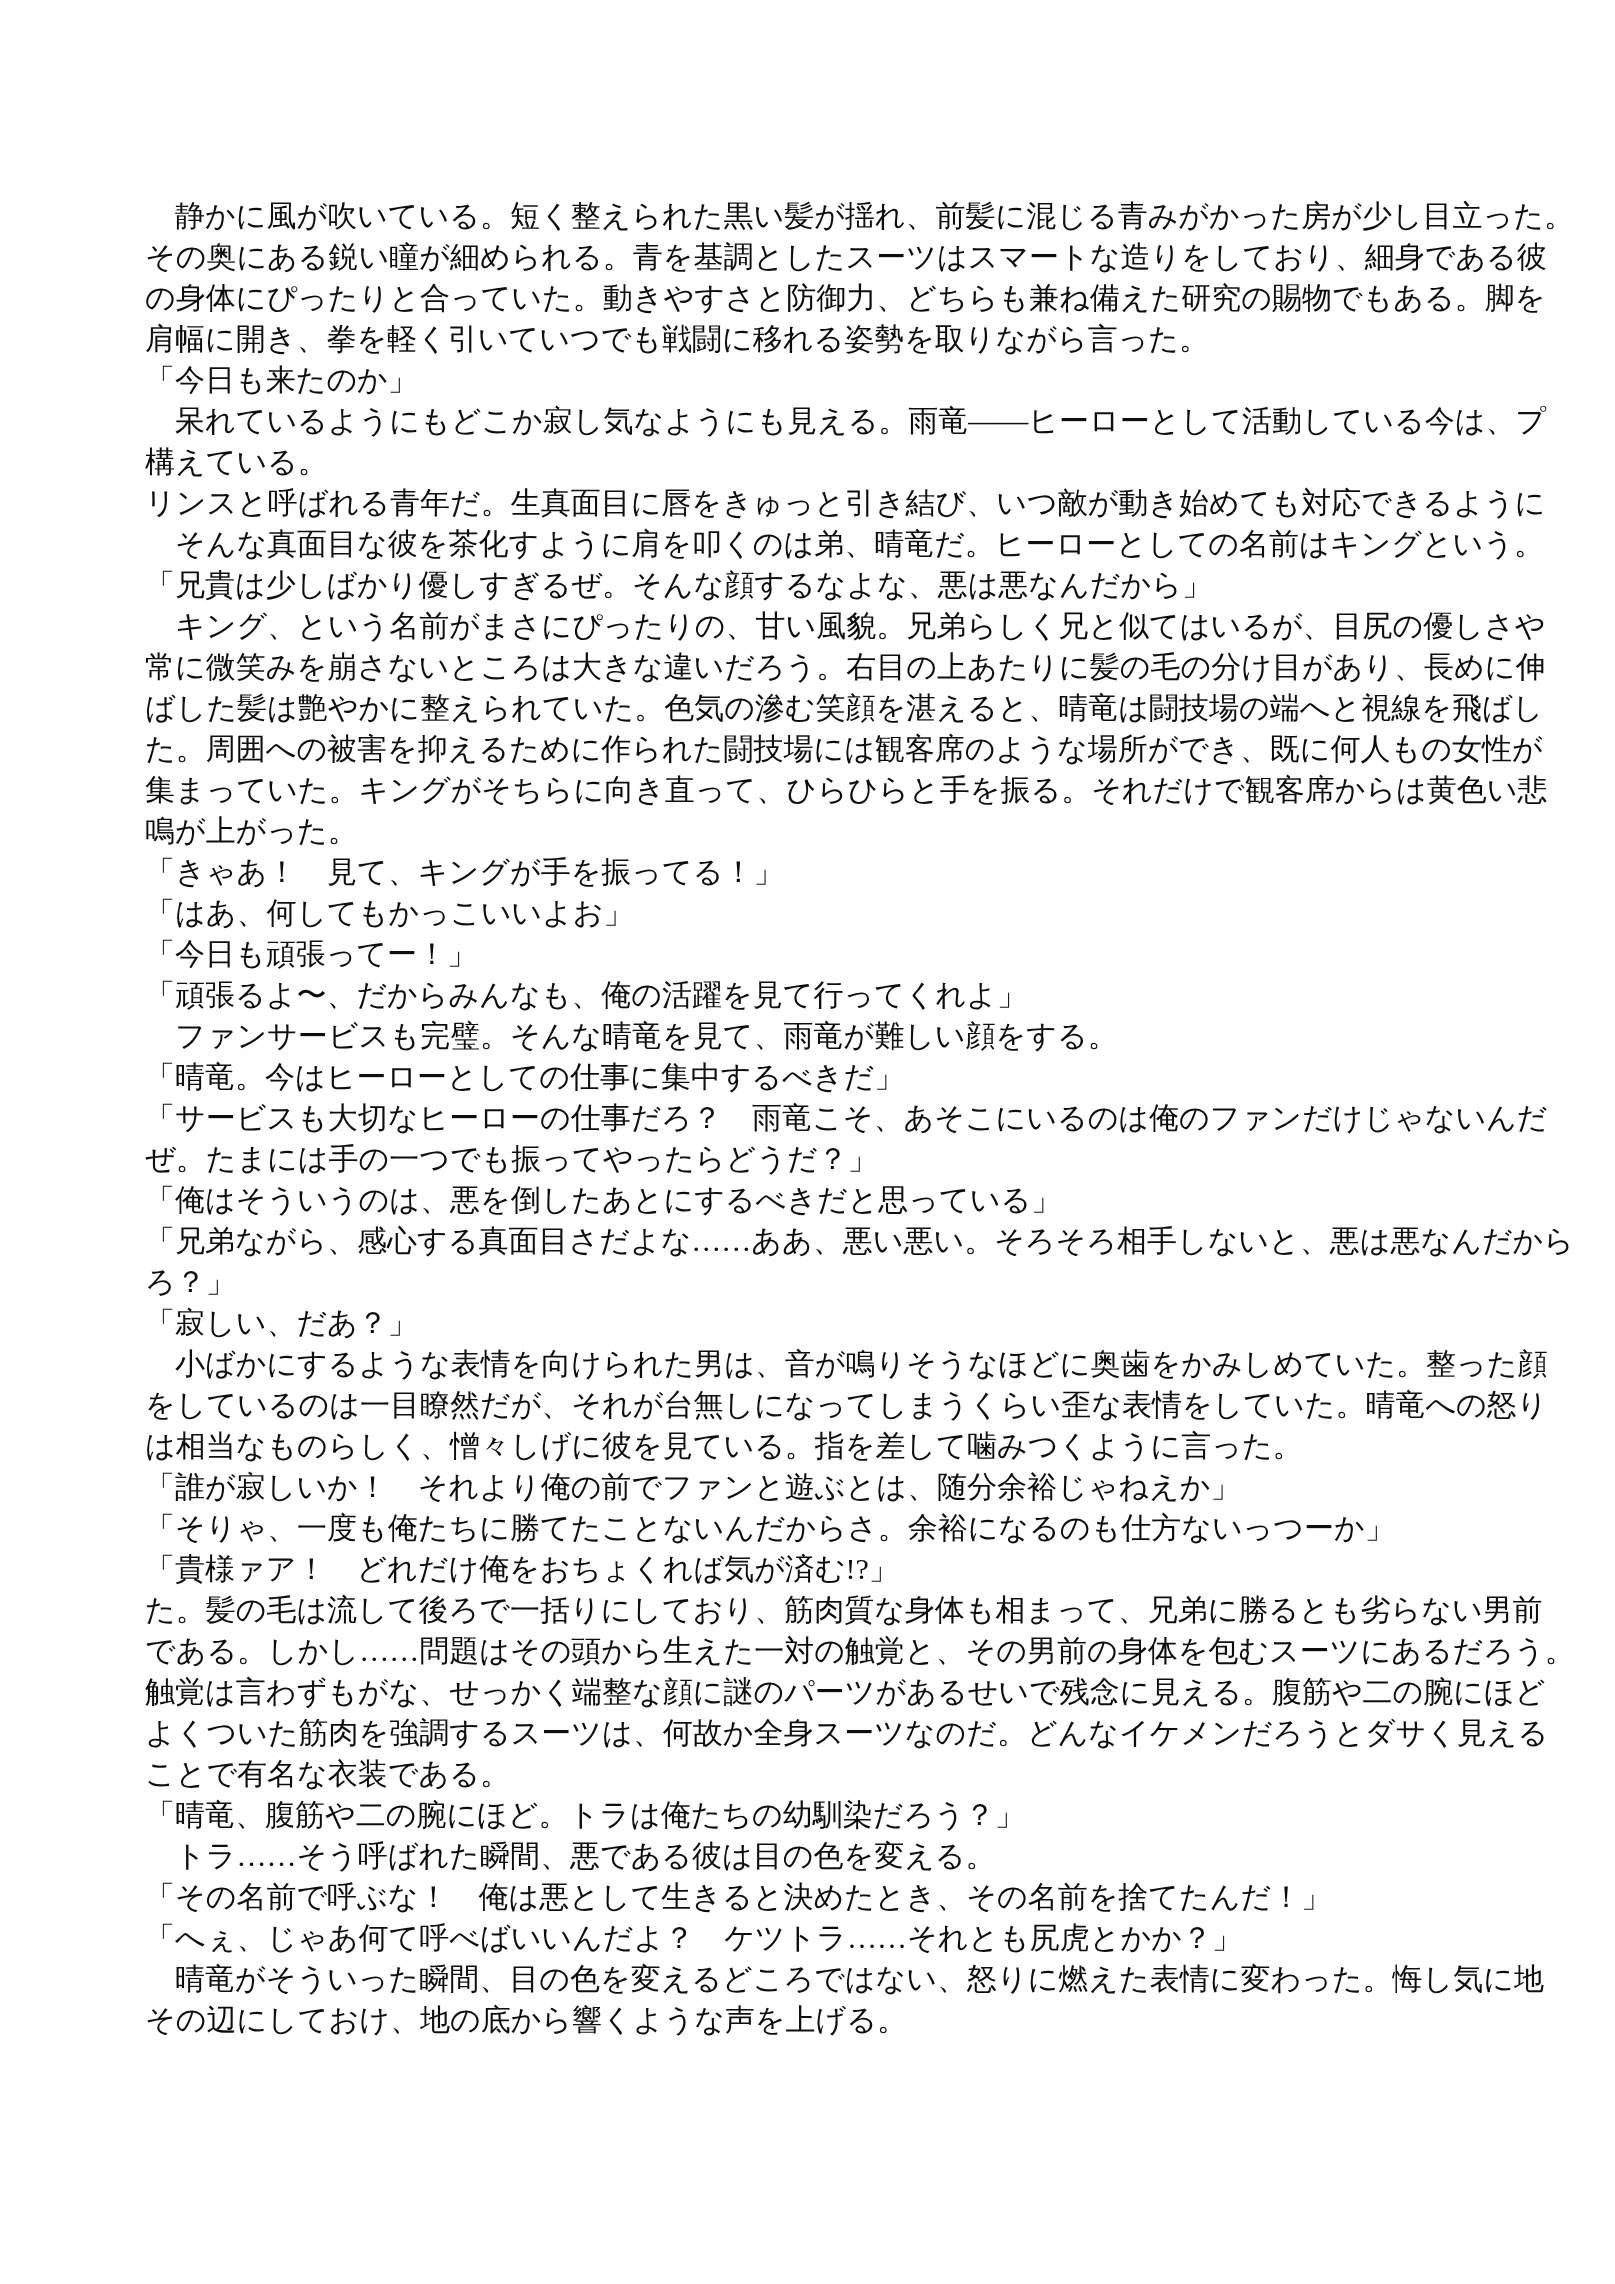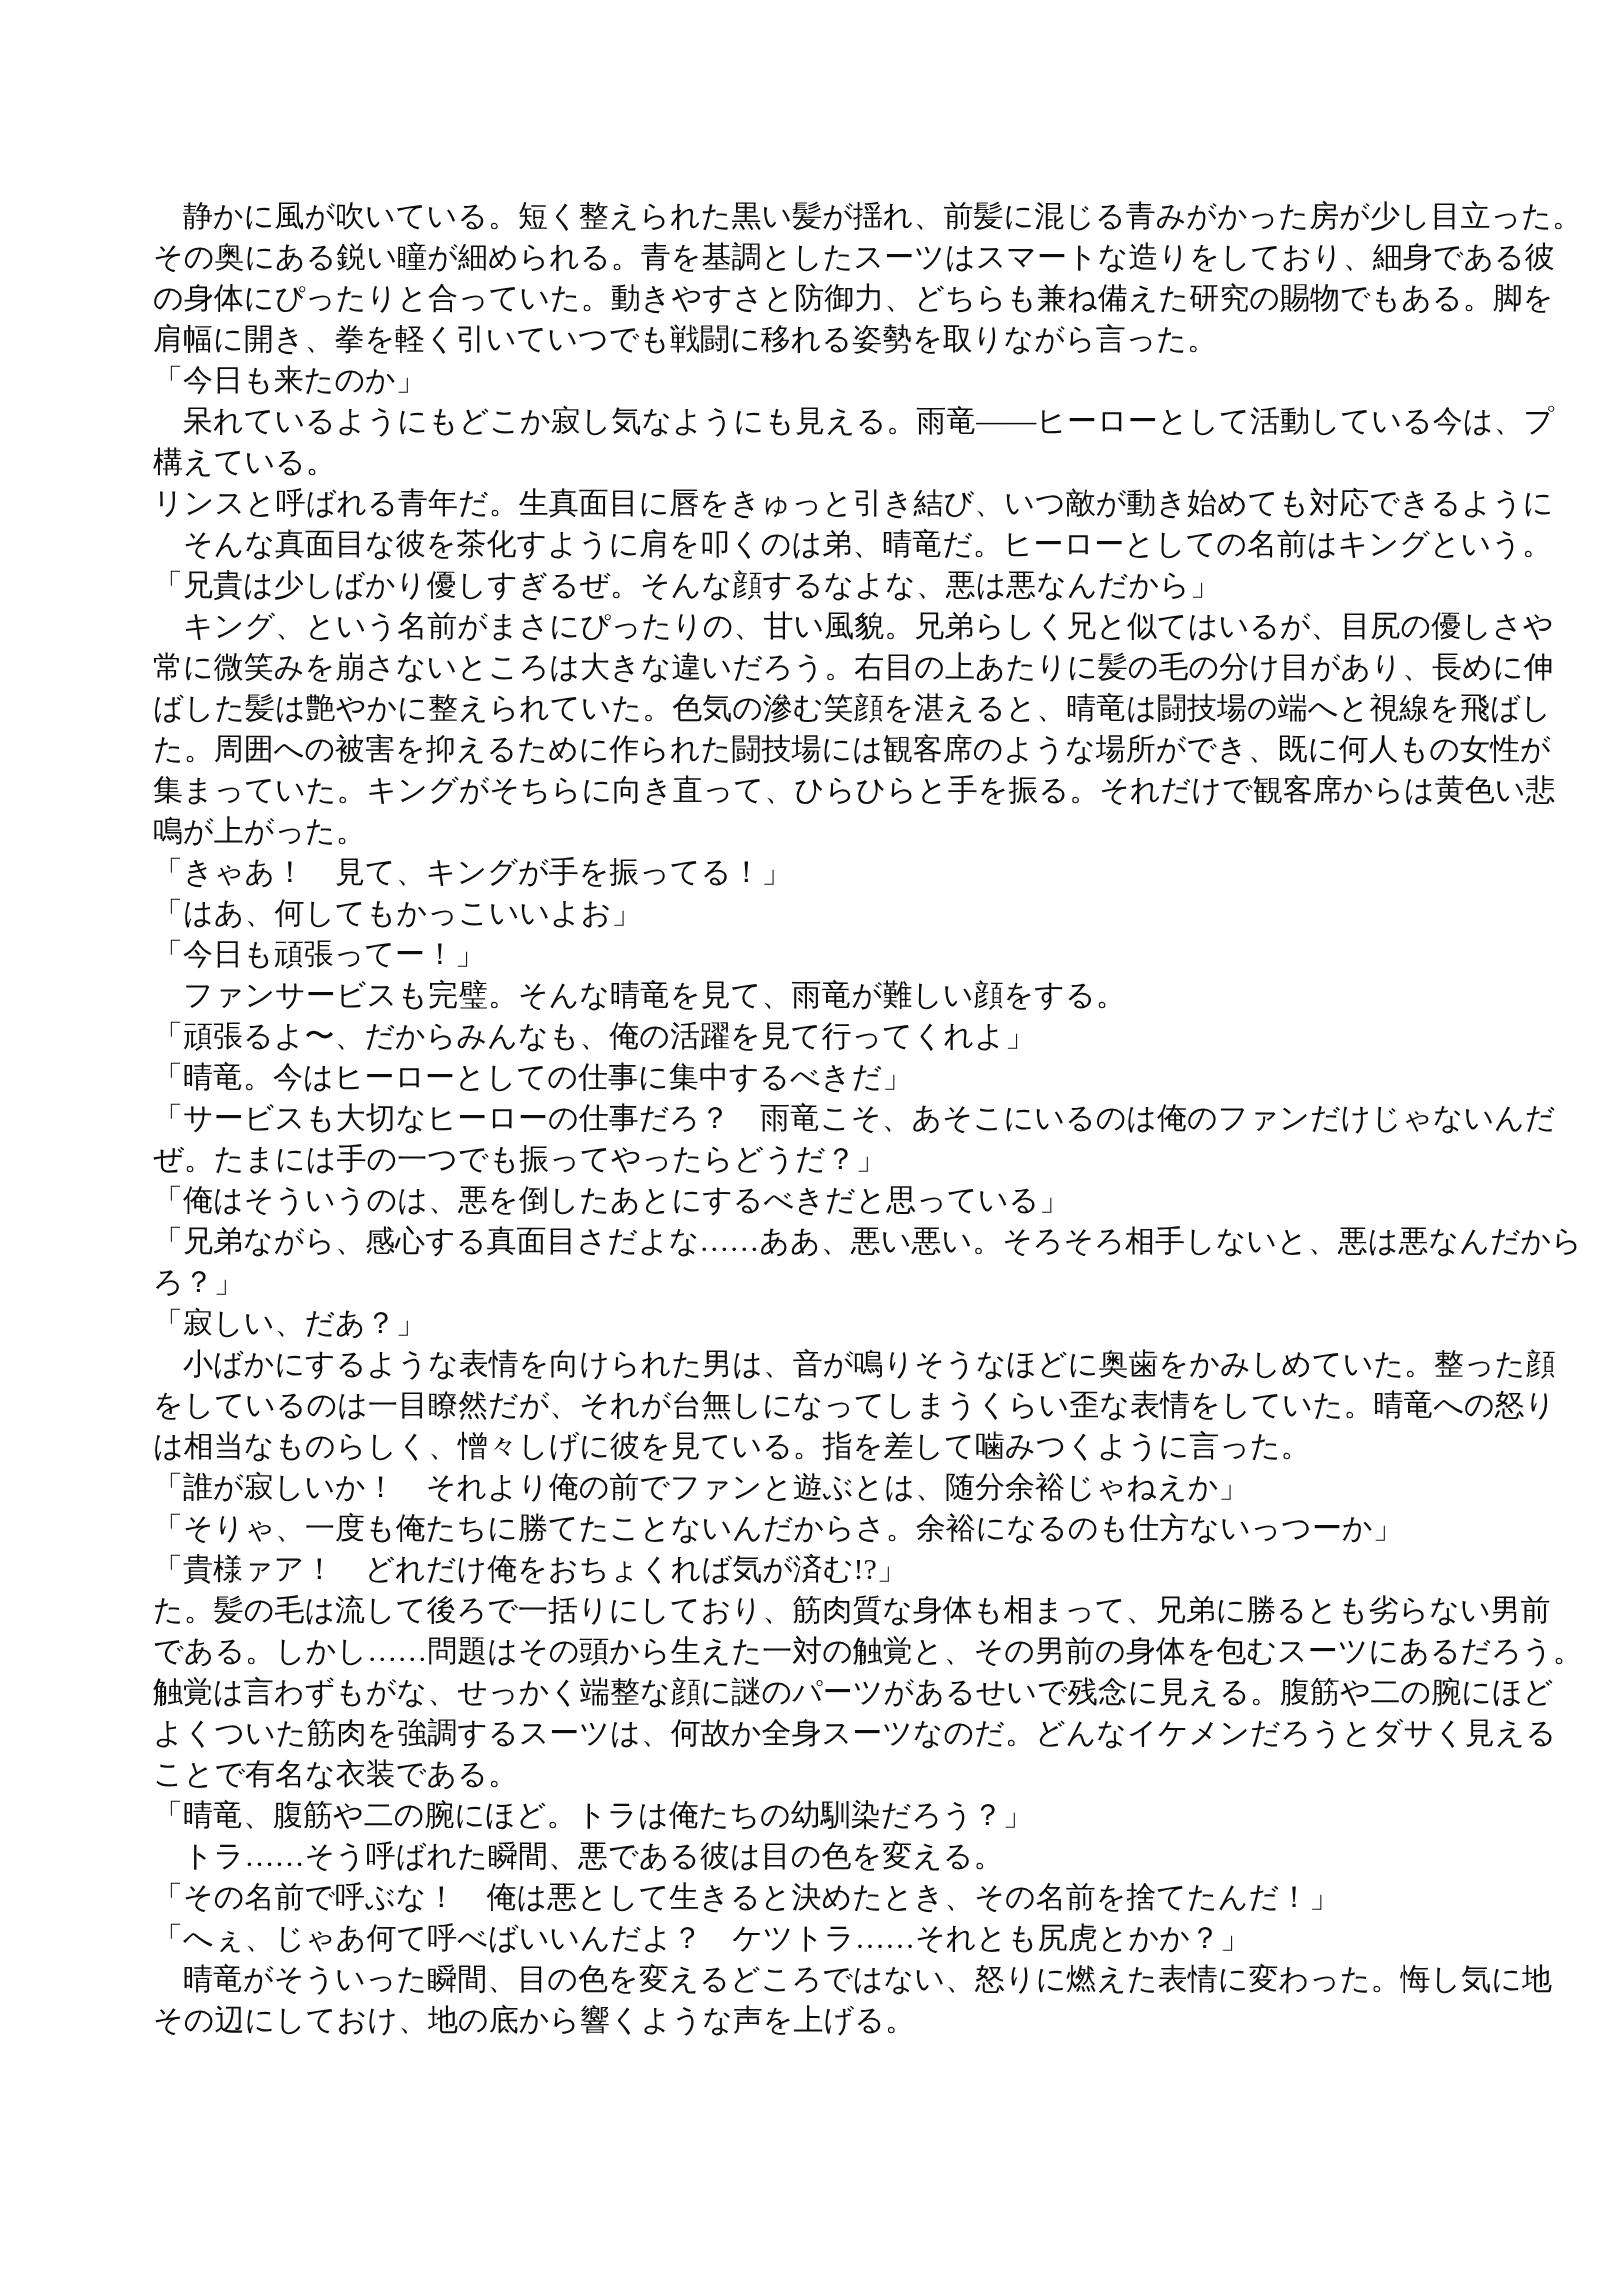"静かに風が吹いている。短く整えられた黒い髪が揺れ、前髪に混じる青みがかった房が少" .page { margin-left: 8px -> none }
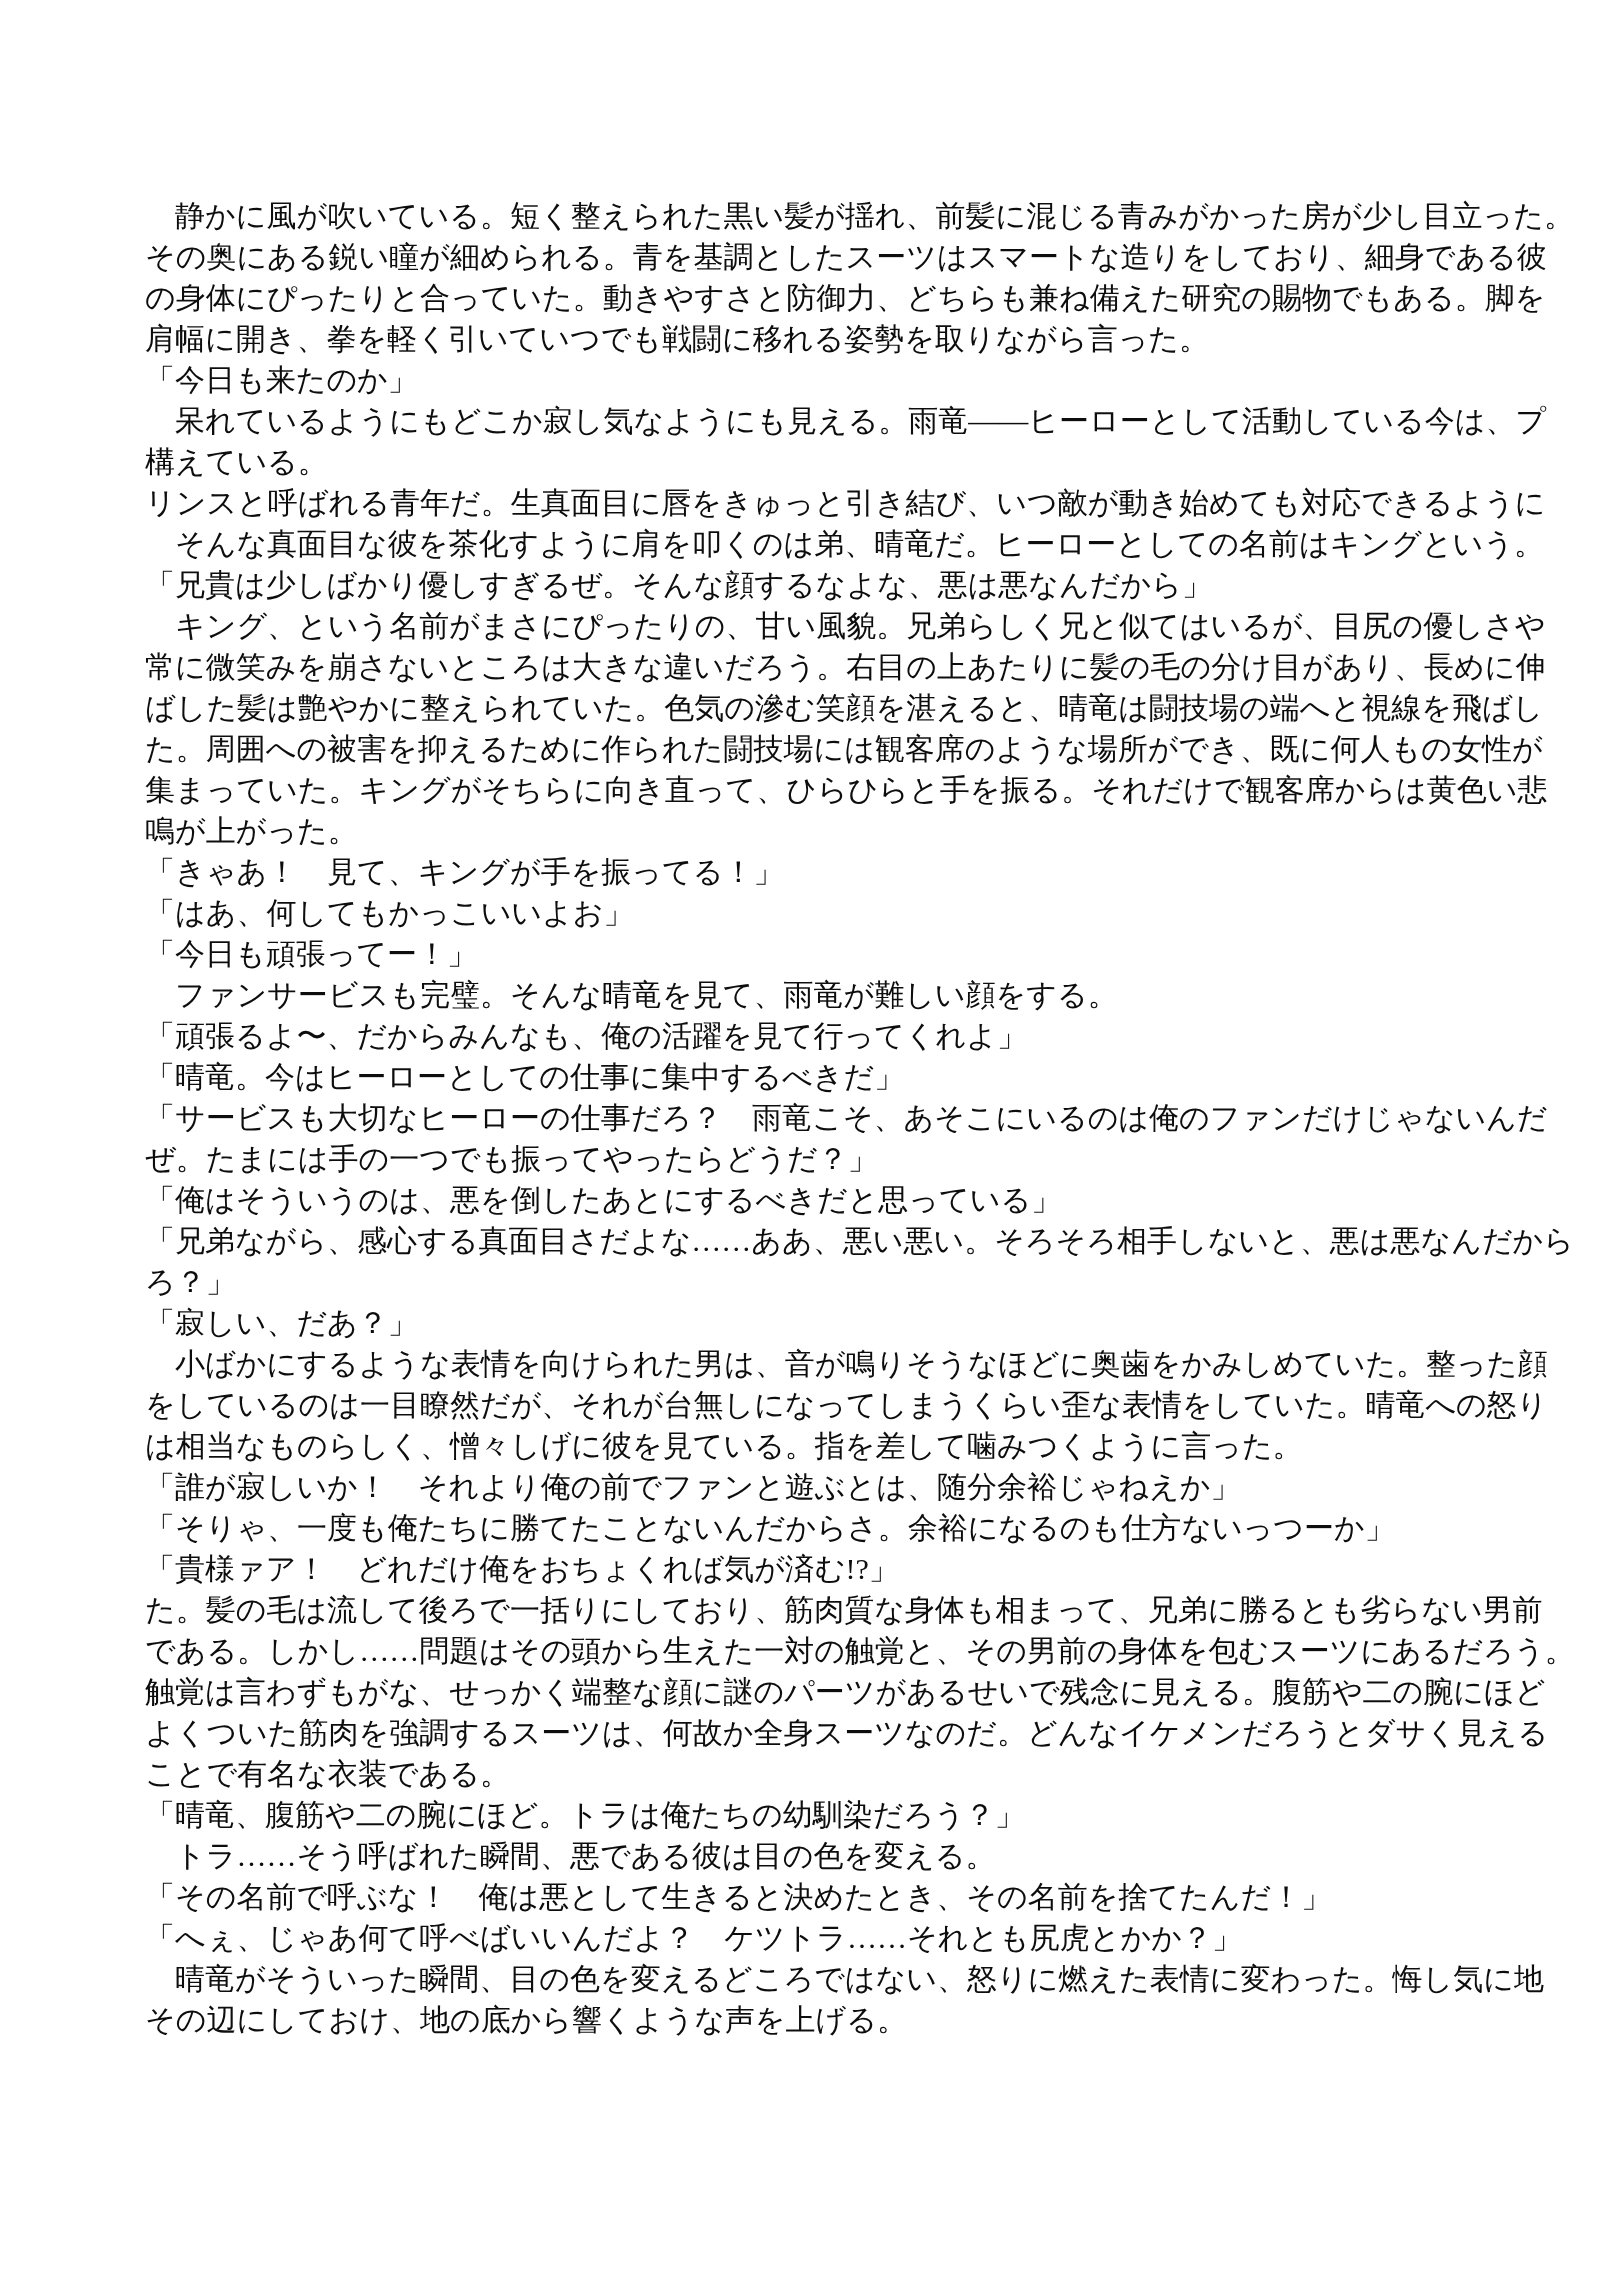"ファンサービスも完璧。そんな晴竜を見て、雨竜が難しい顔をする。" div.text-line { order: before "「頑張るよ〜、だからみんなも、俺の活躍を見て行ってくれよ」" -> after "「頑張るよ〜、だからみんなも、俺の活躍を見て行ってくれよ」" }
